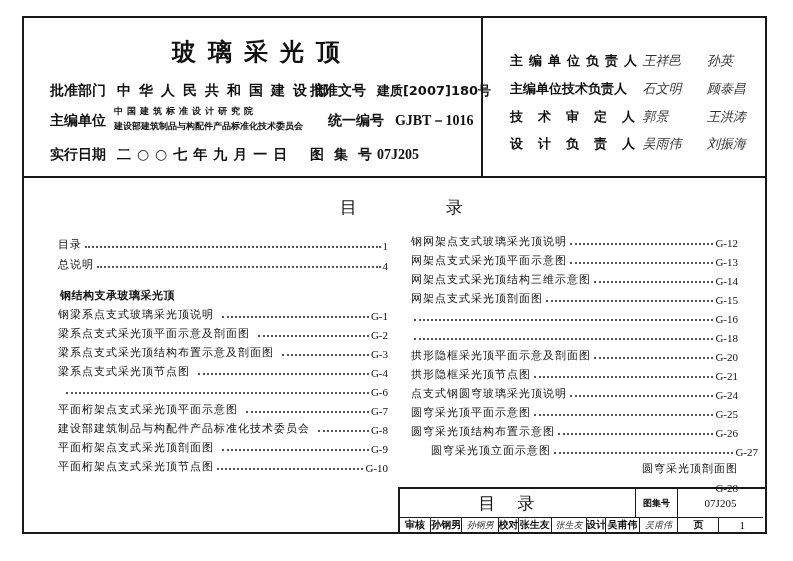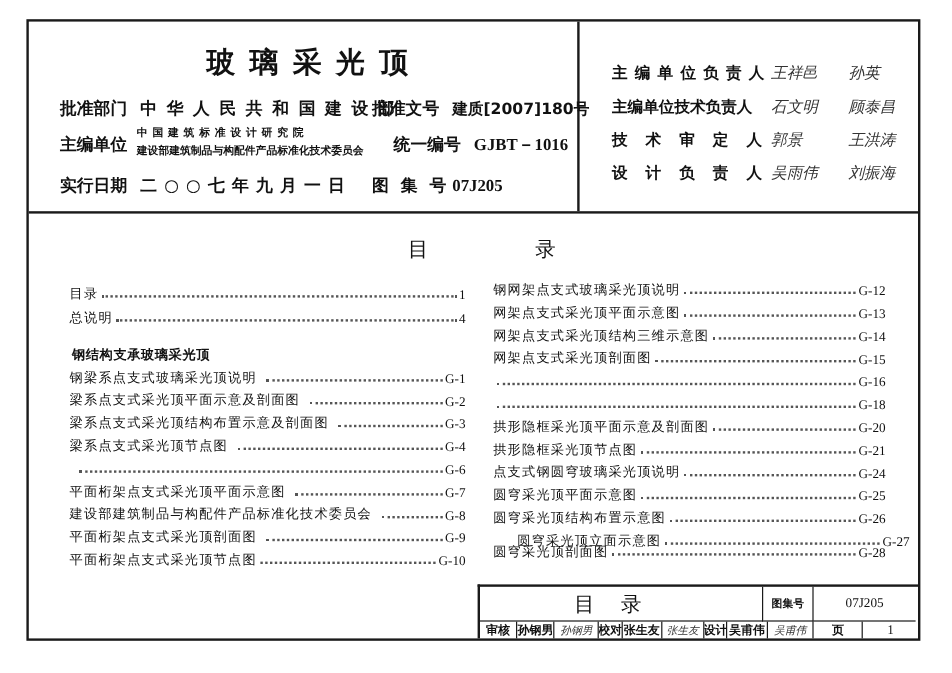"圆穹采光顶剖面图" div.toc-item { flex-direction: none -> column; top: 451px -> 461px }
